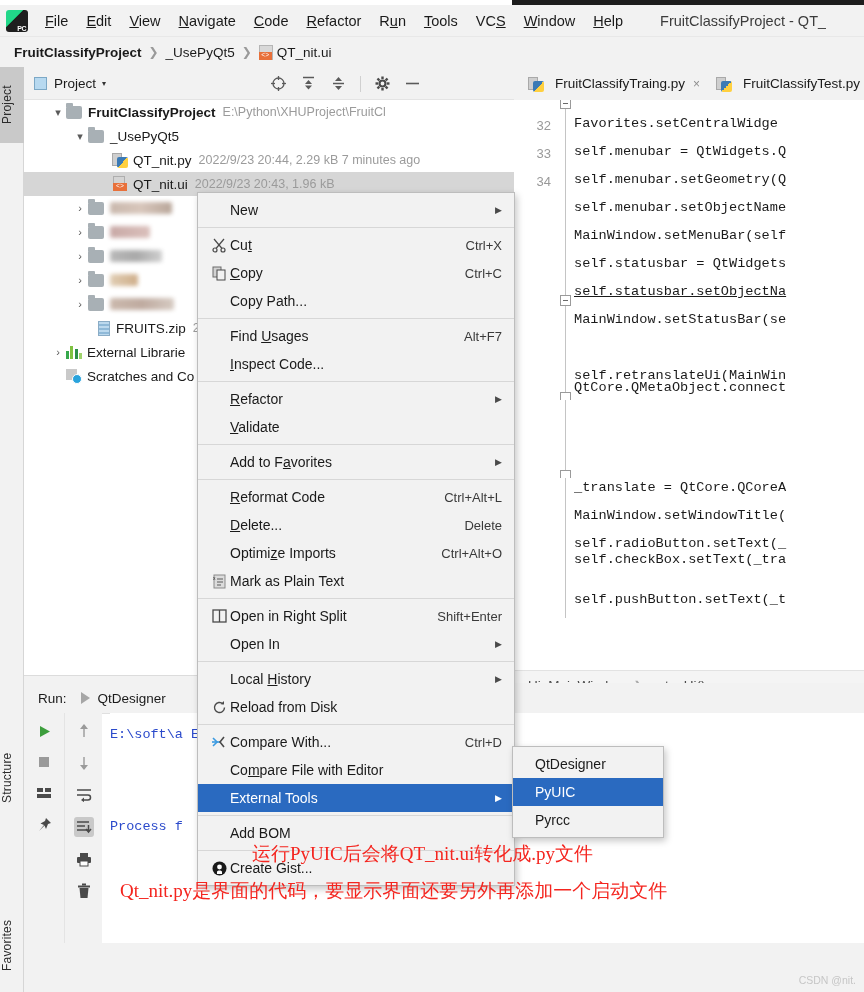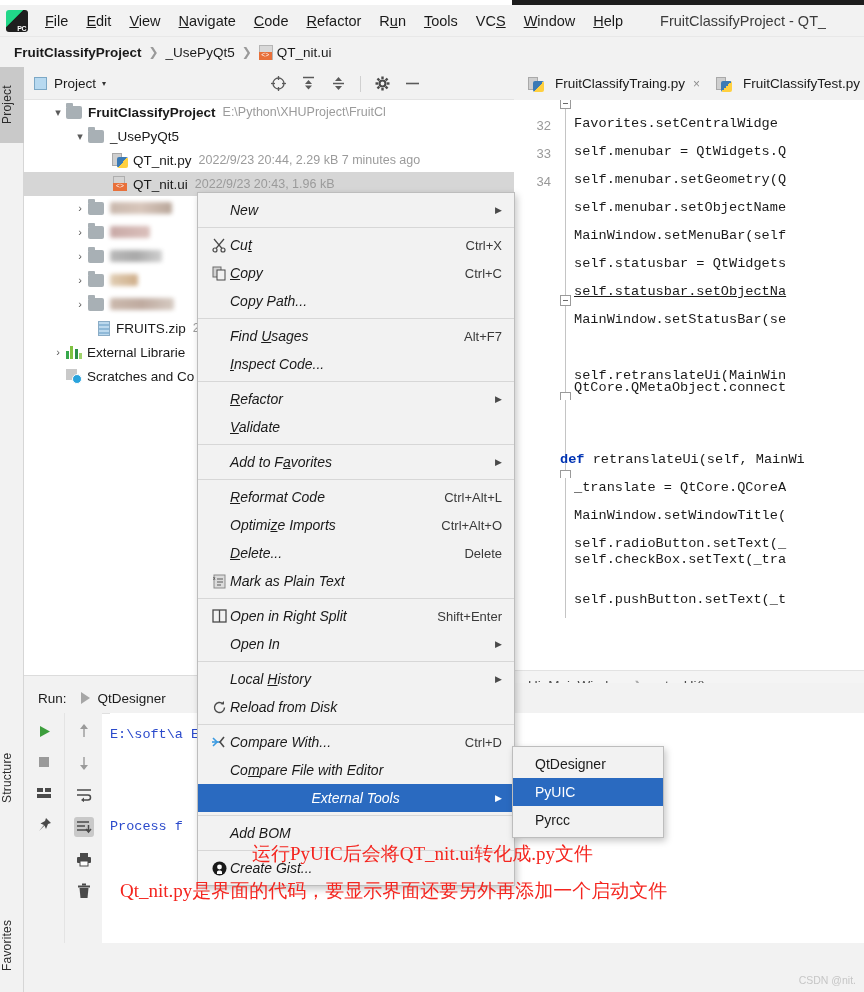"New" .ctx-lbl { font-style: italic -> none }
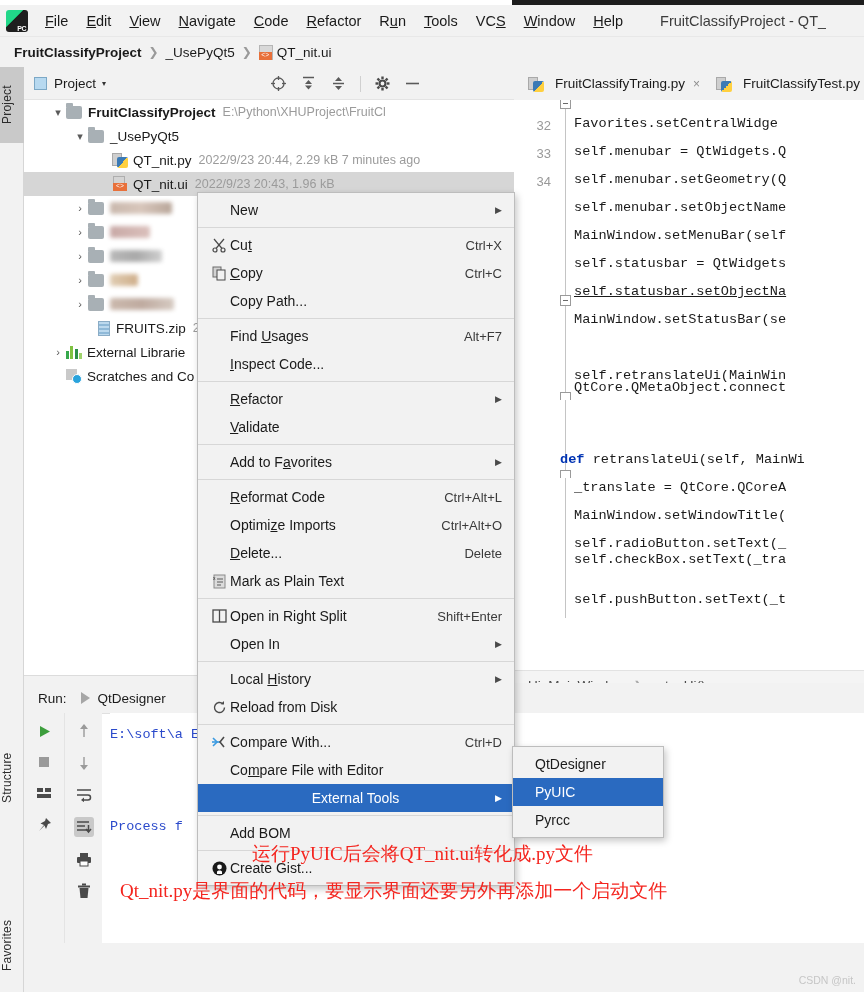"def retranslateUi(self, MainWi" div.cl { html: <div><span>def</span> retranslateUi(self, MainWi</div> -> none }
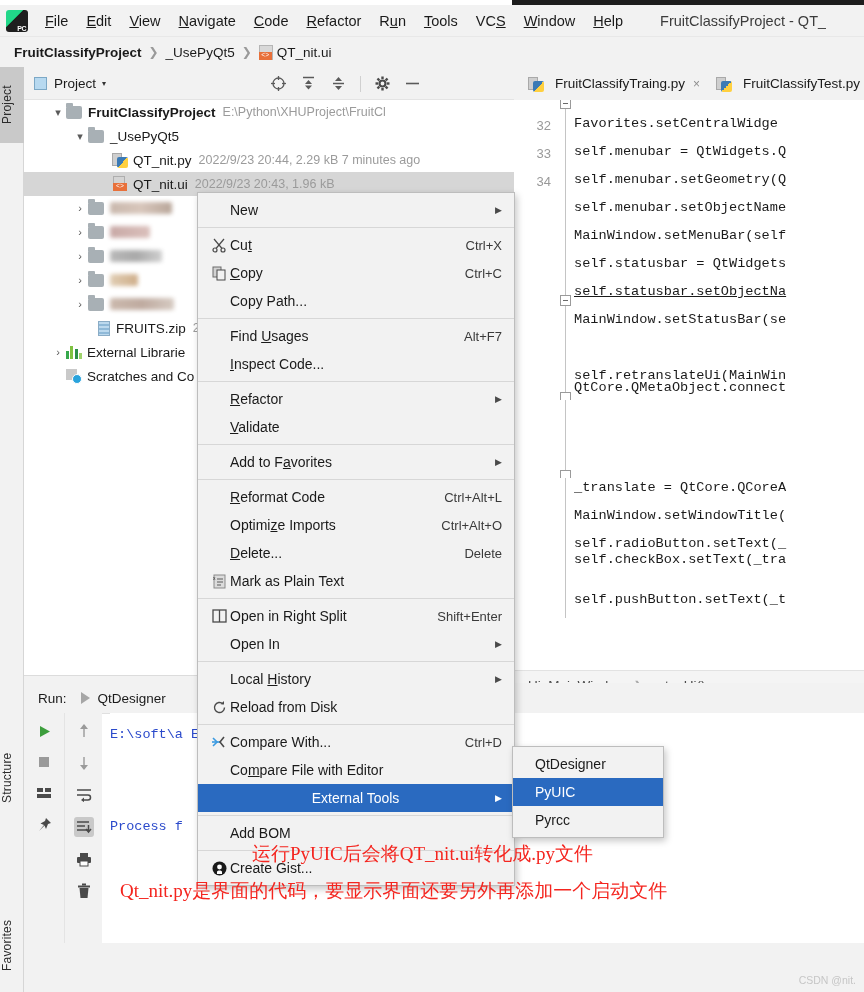"Optimize Imports" div.ctx-item { order: before "Delete..." -> after "Delete..." }
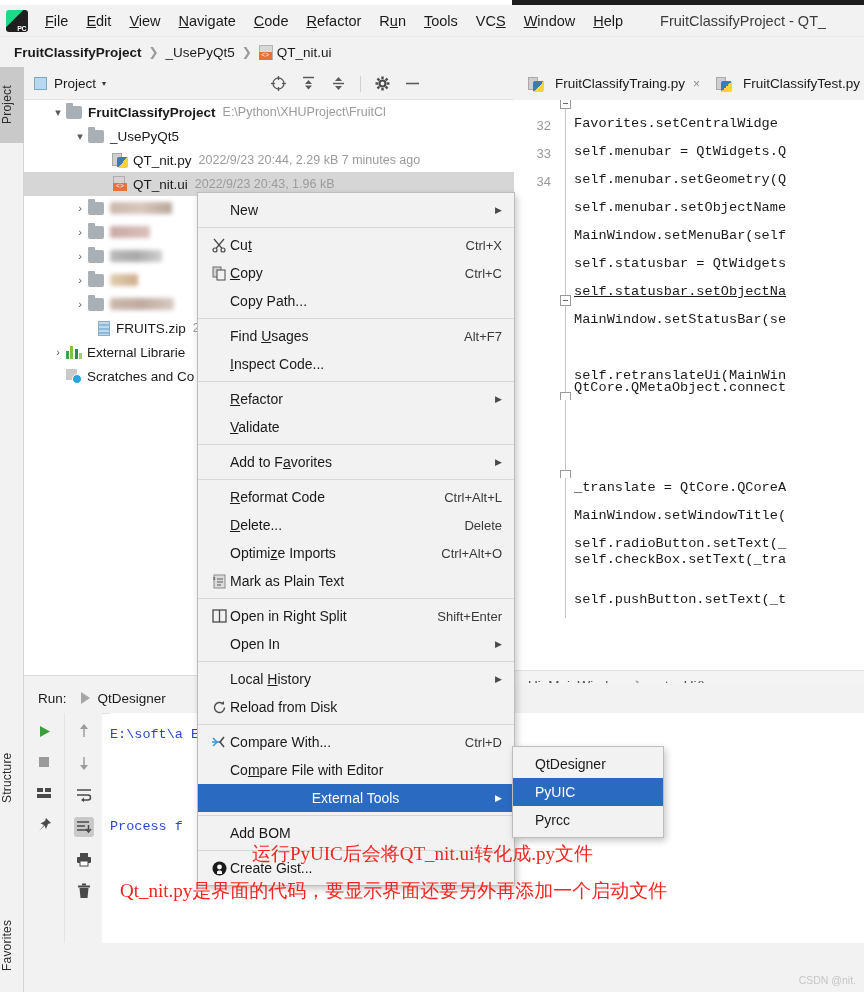"External Tools" .ctx-item.hl { text-align: center -> none }
